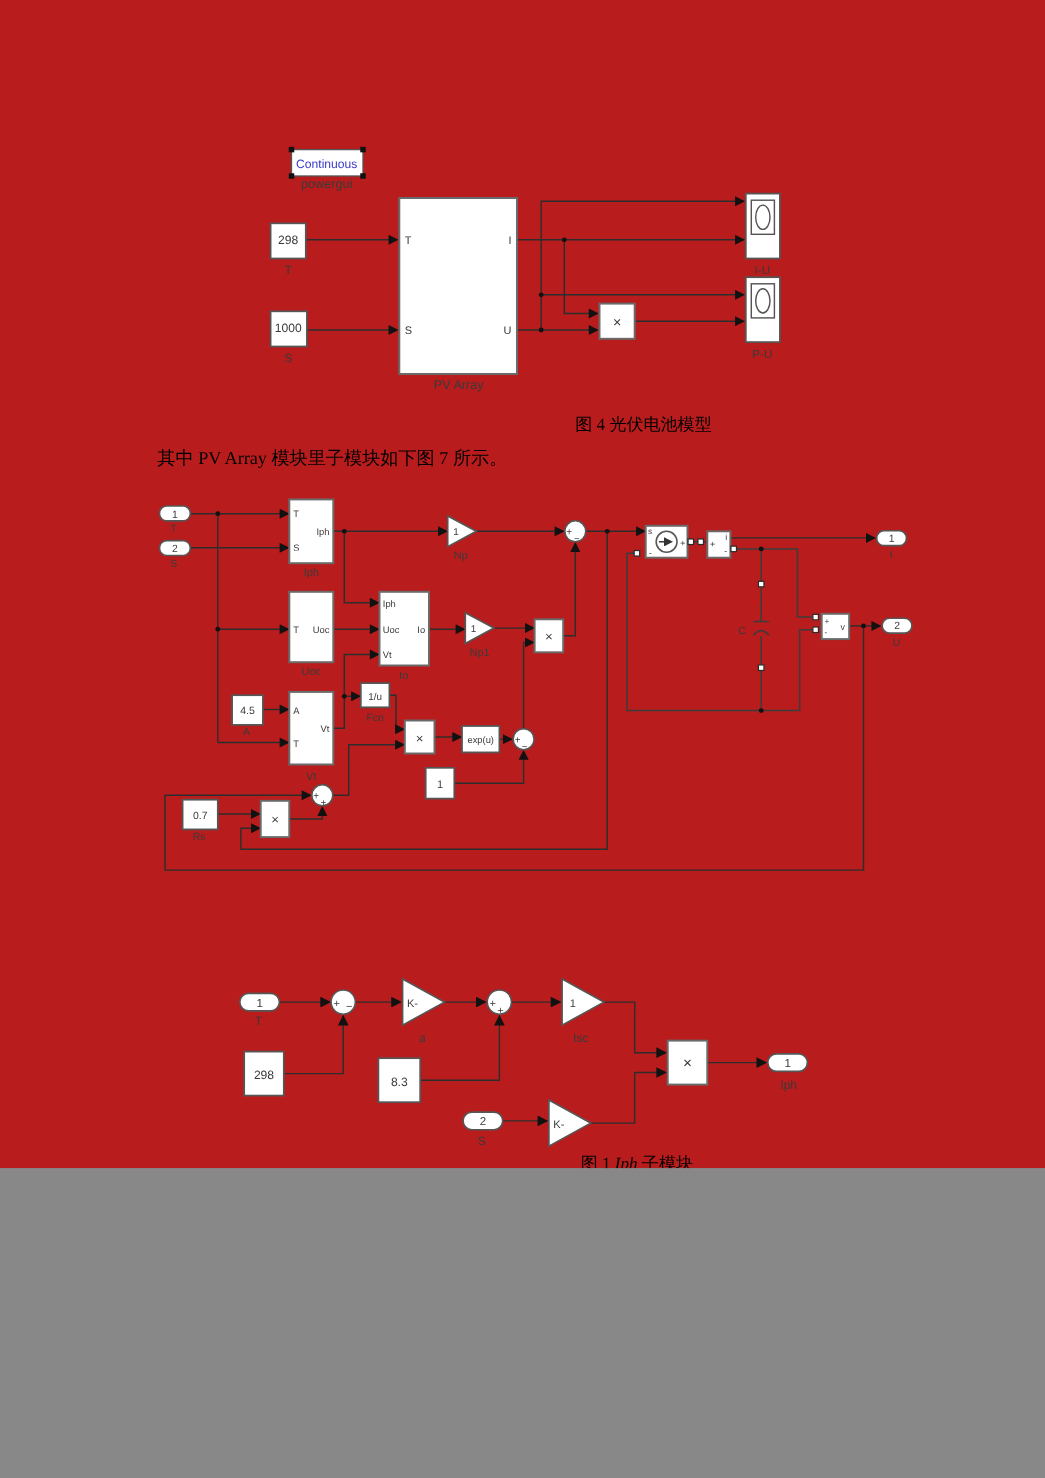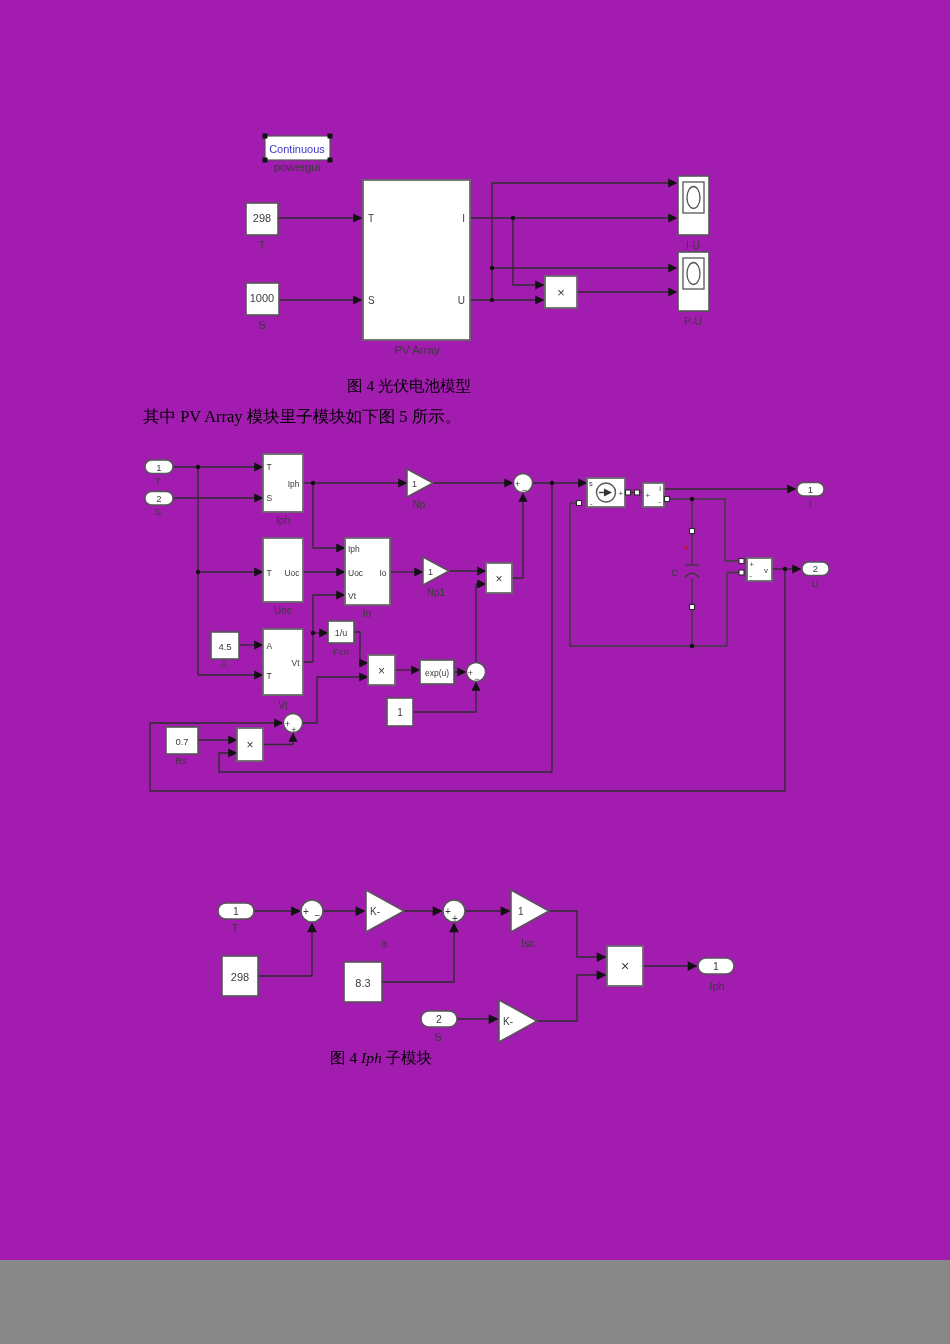"Continuous" .page { background: #a21caf -> #b91c1c; height: 1260px -> 1062px }
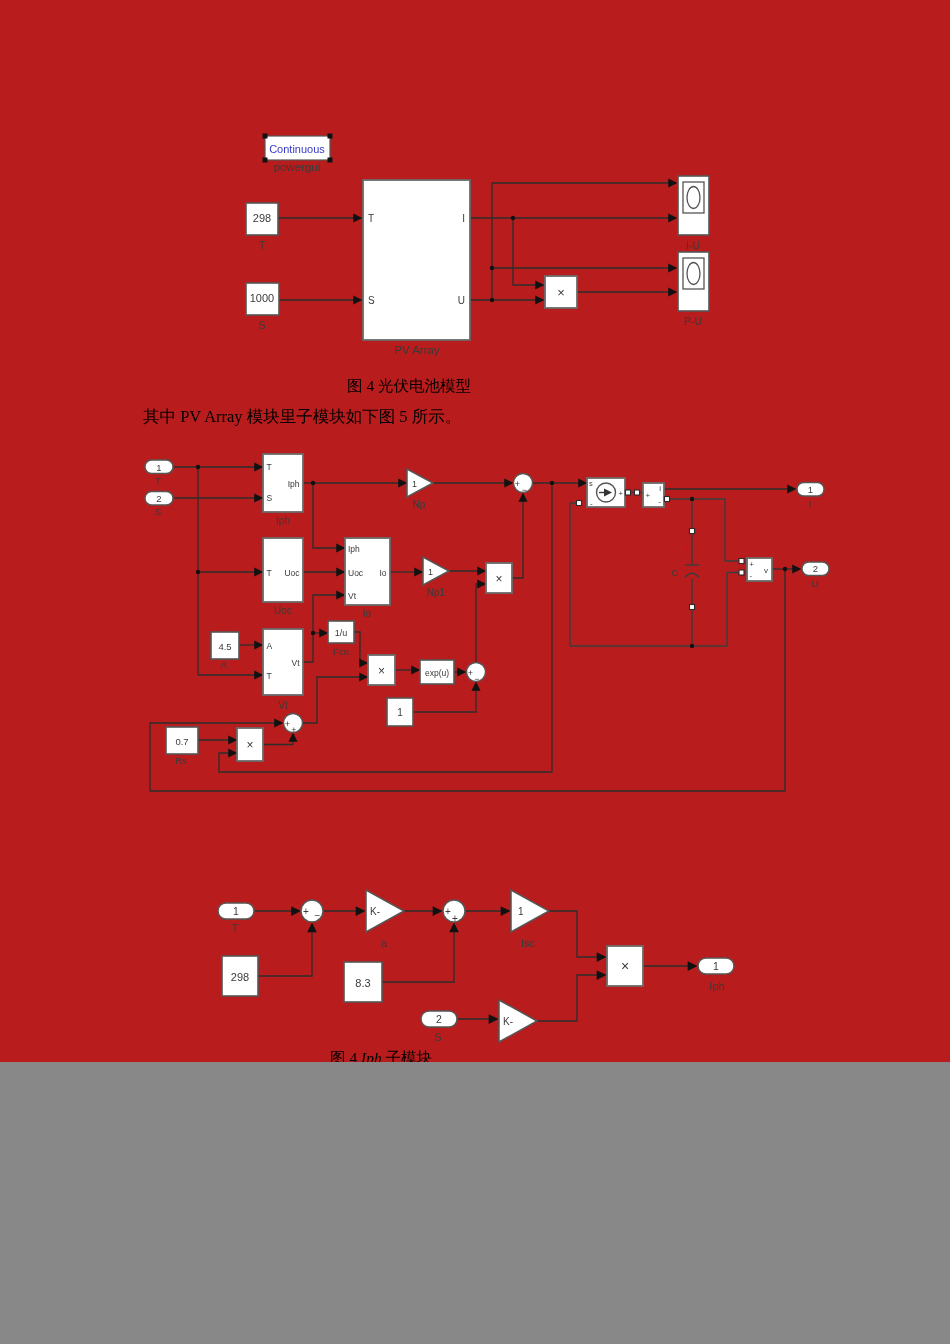"图 4 光伏电池模型" .caption { text-align: left -> right }
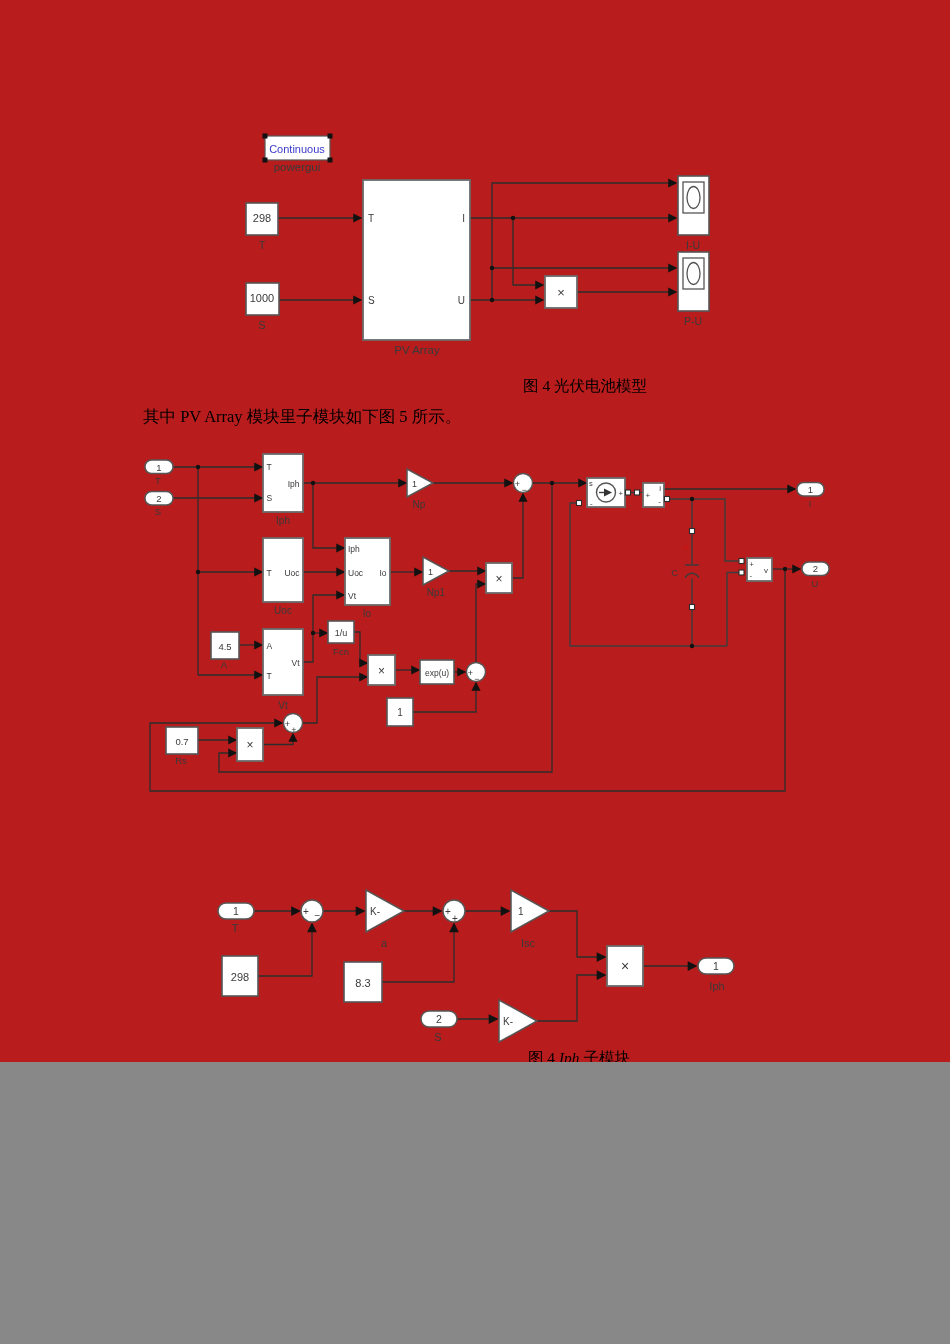"其中 PV Array 模块里子模块如下图 5" div.body-txt { text: 5 -> 7 }
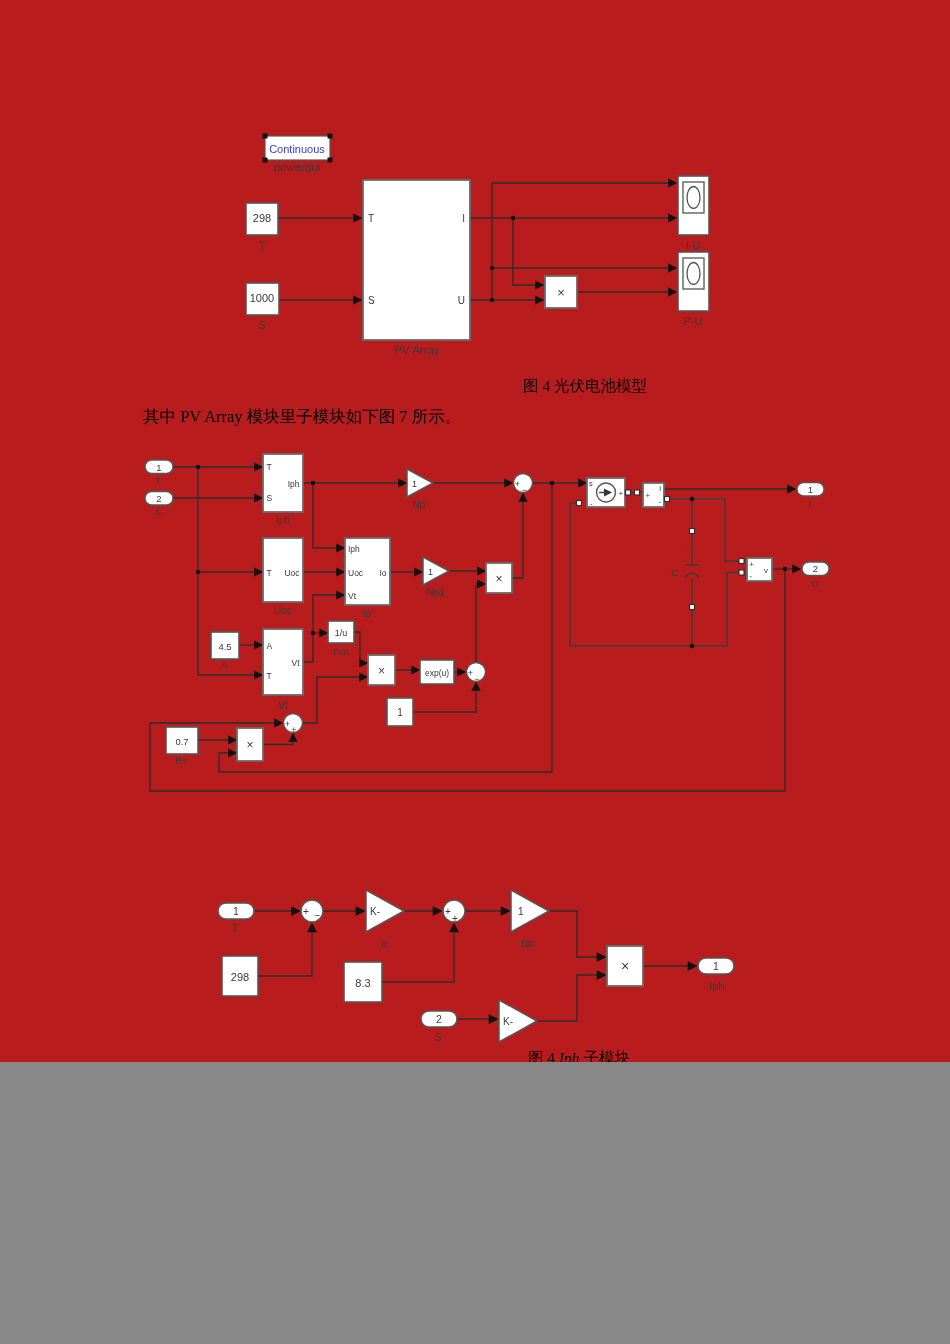"图 4" span { text: 4 -> 1 }
